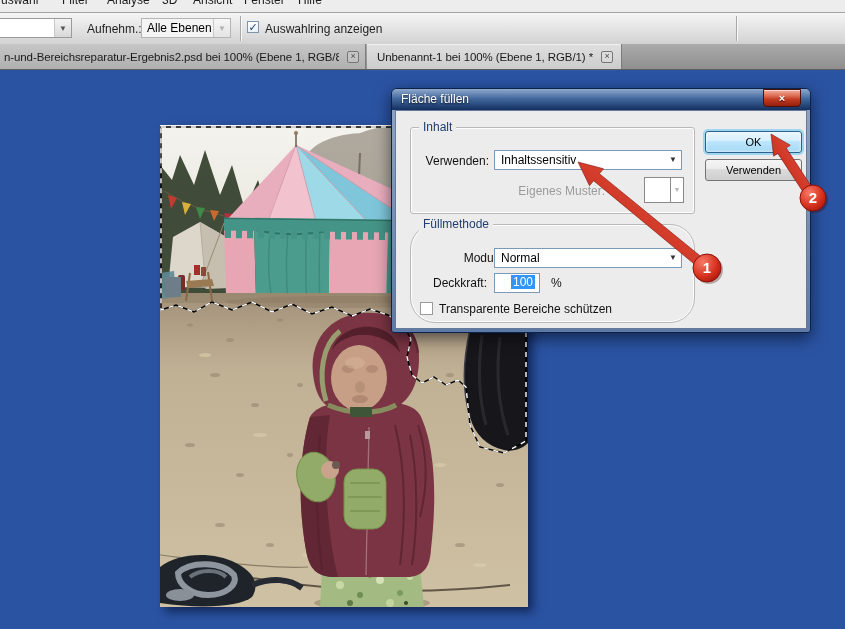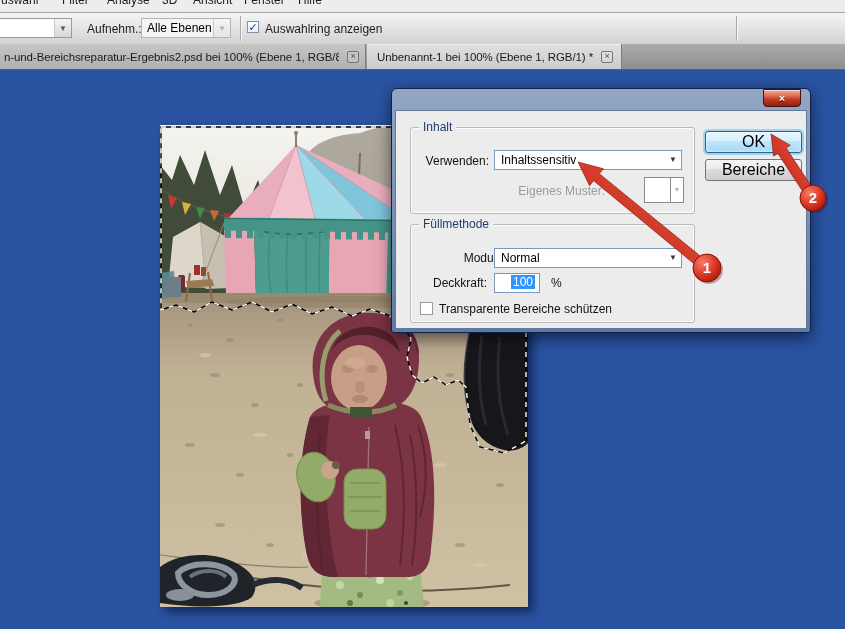"Fläche füllen" div { html: none -> <div> <span>Fläche füllen</span> </div> }
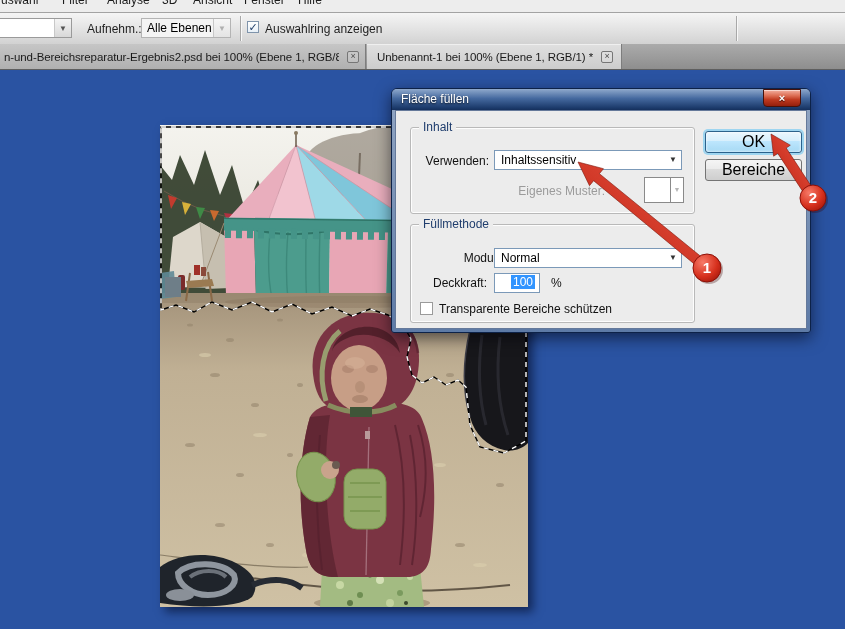"OK" .win-btn { font-size: 16px -> 11px }
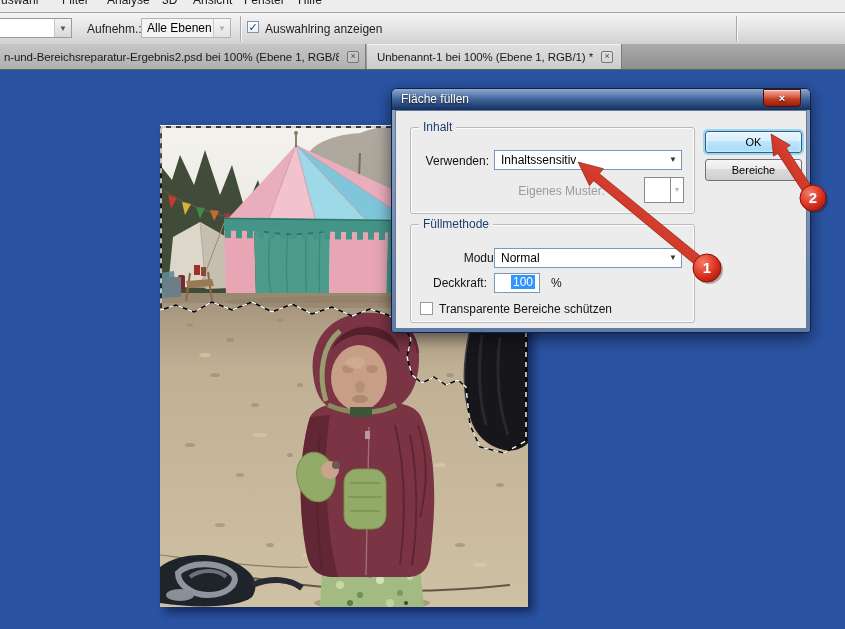"Bereiche" div.win-btn { text: Bereiche -> Verwenden }
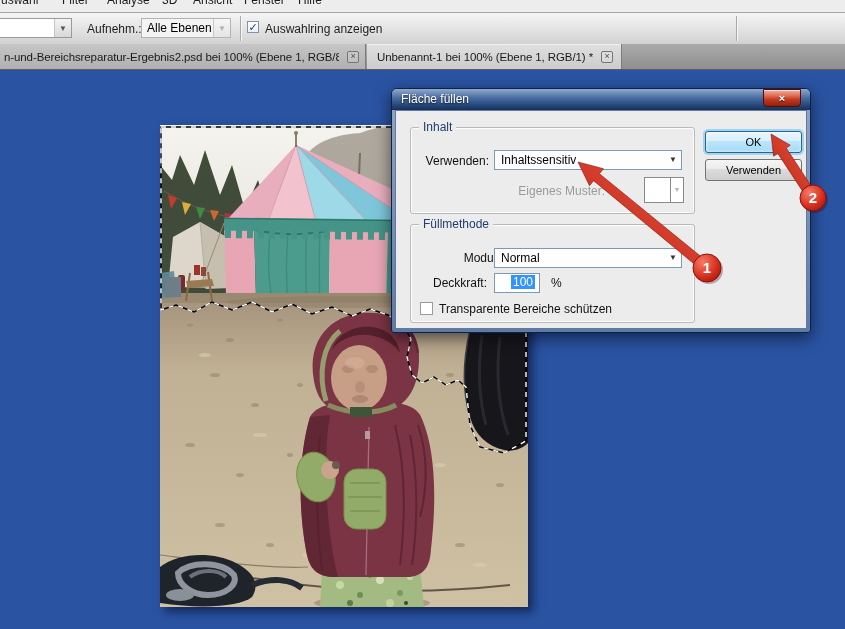"Füllmethode" div.groupbox { border-radius: none -> 25px }
